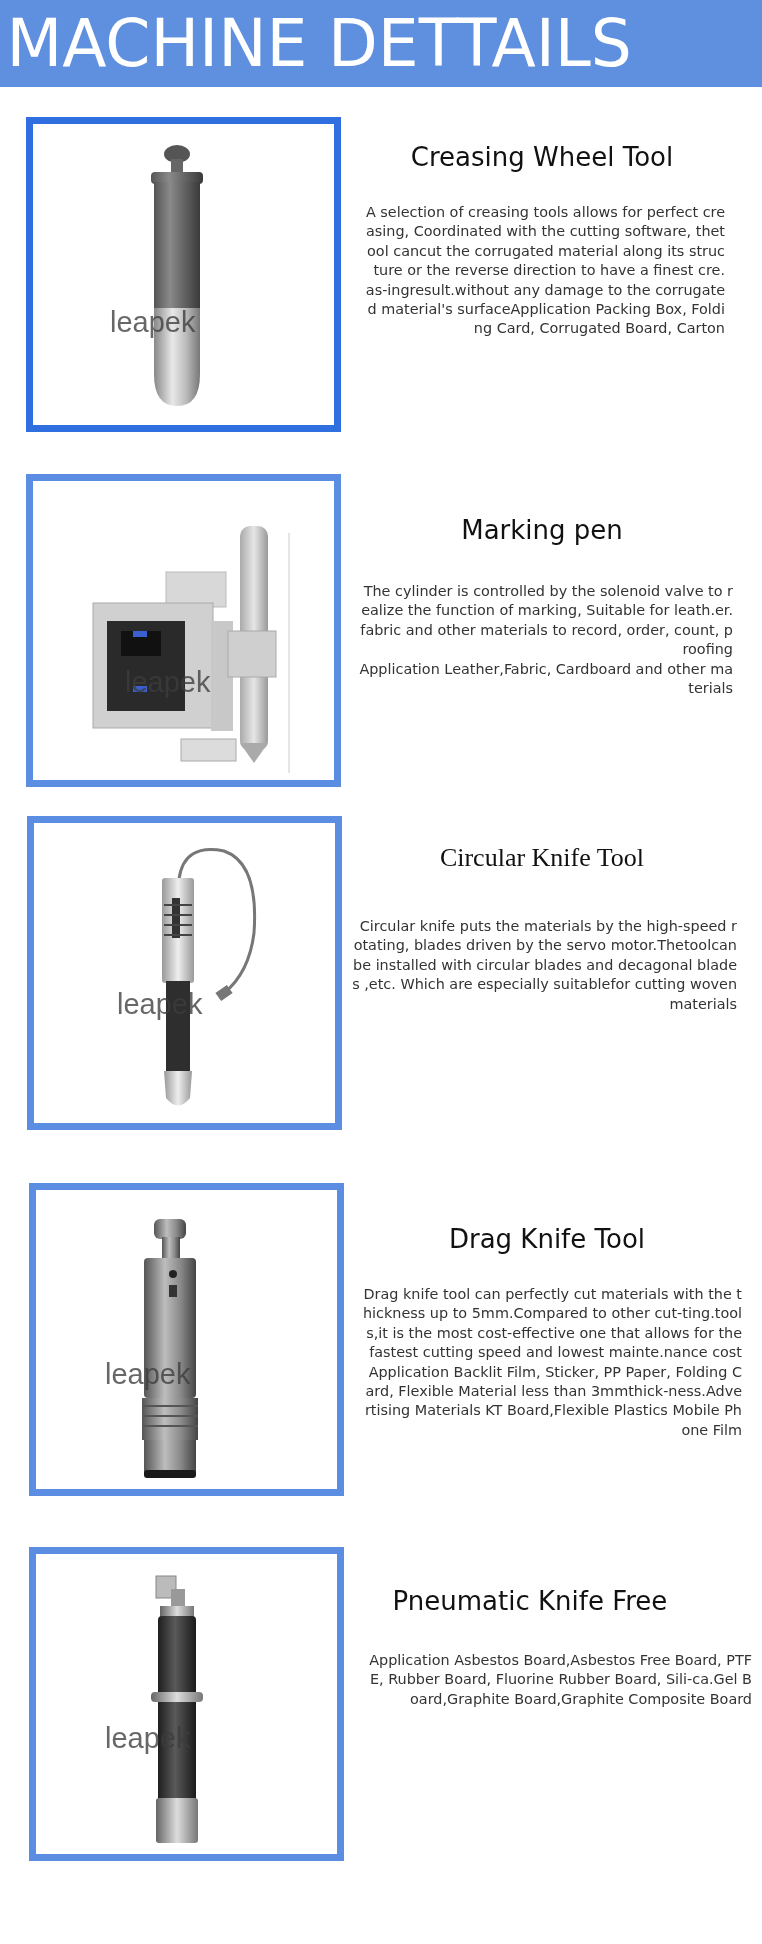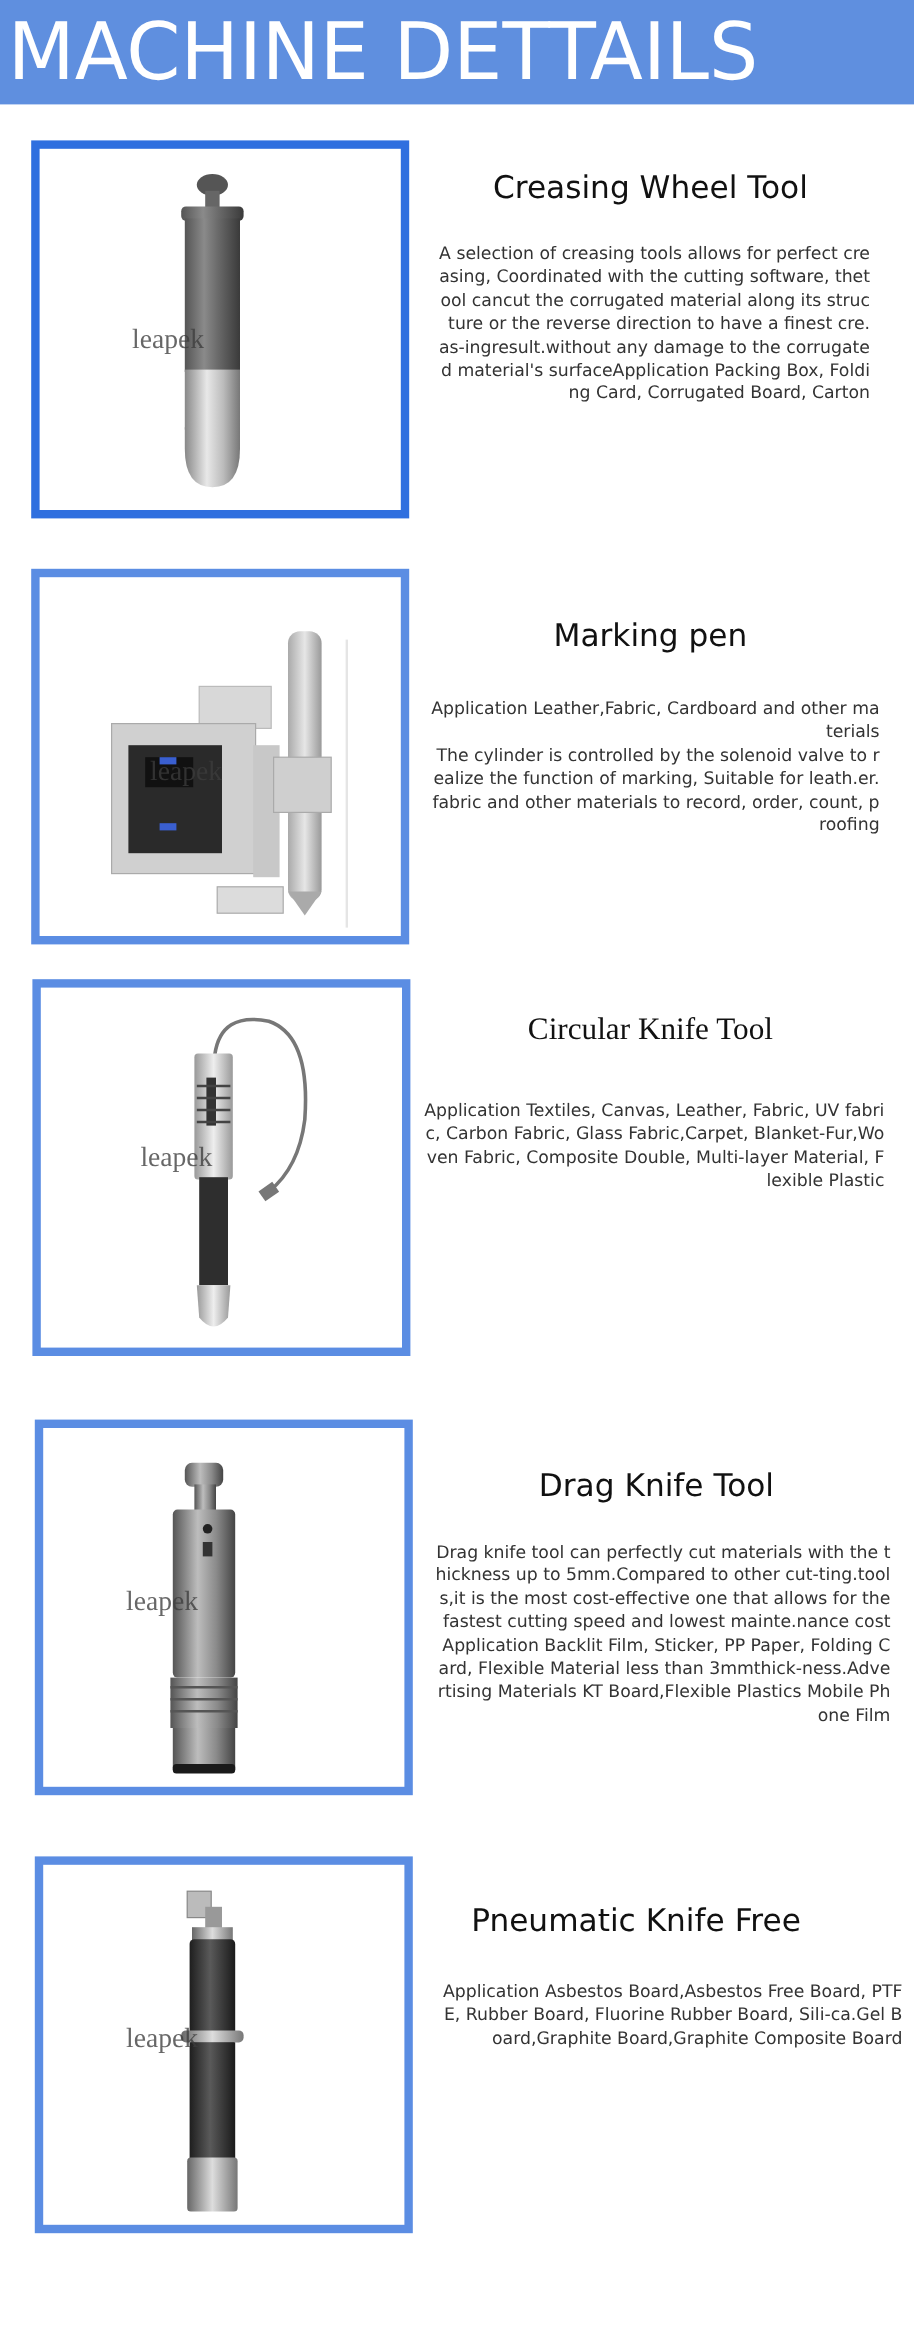"leapek" .watermark { font-family: Liberation Serif, serif -> Liberation Sans, sans-serif; font-size: 23px -> 29px; margin-top: none -> 36px }
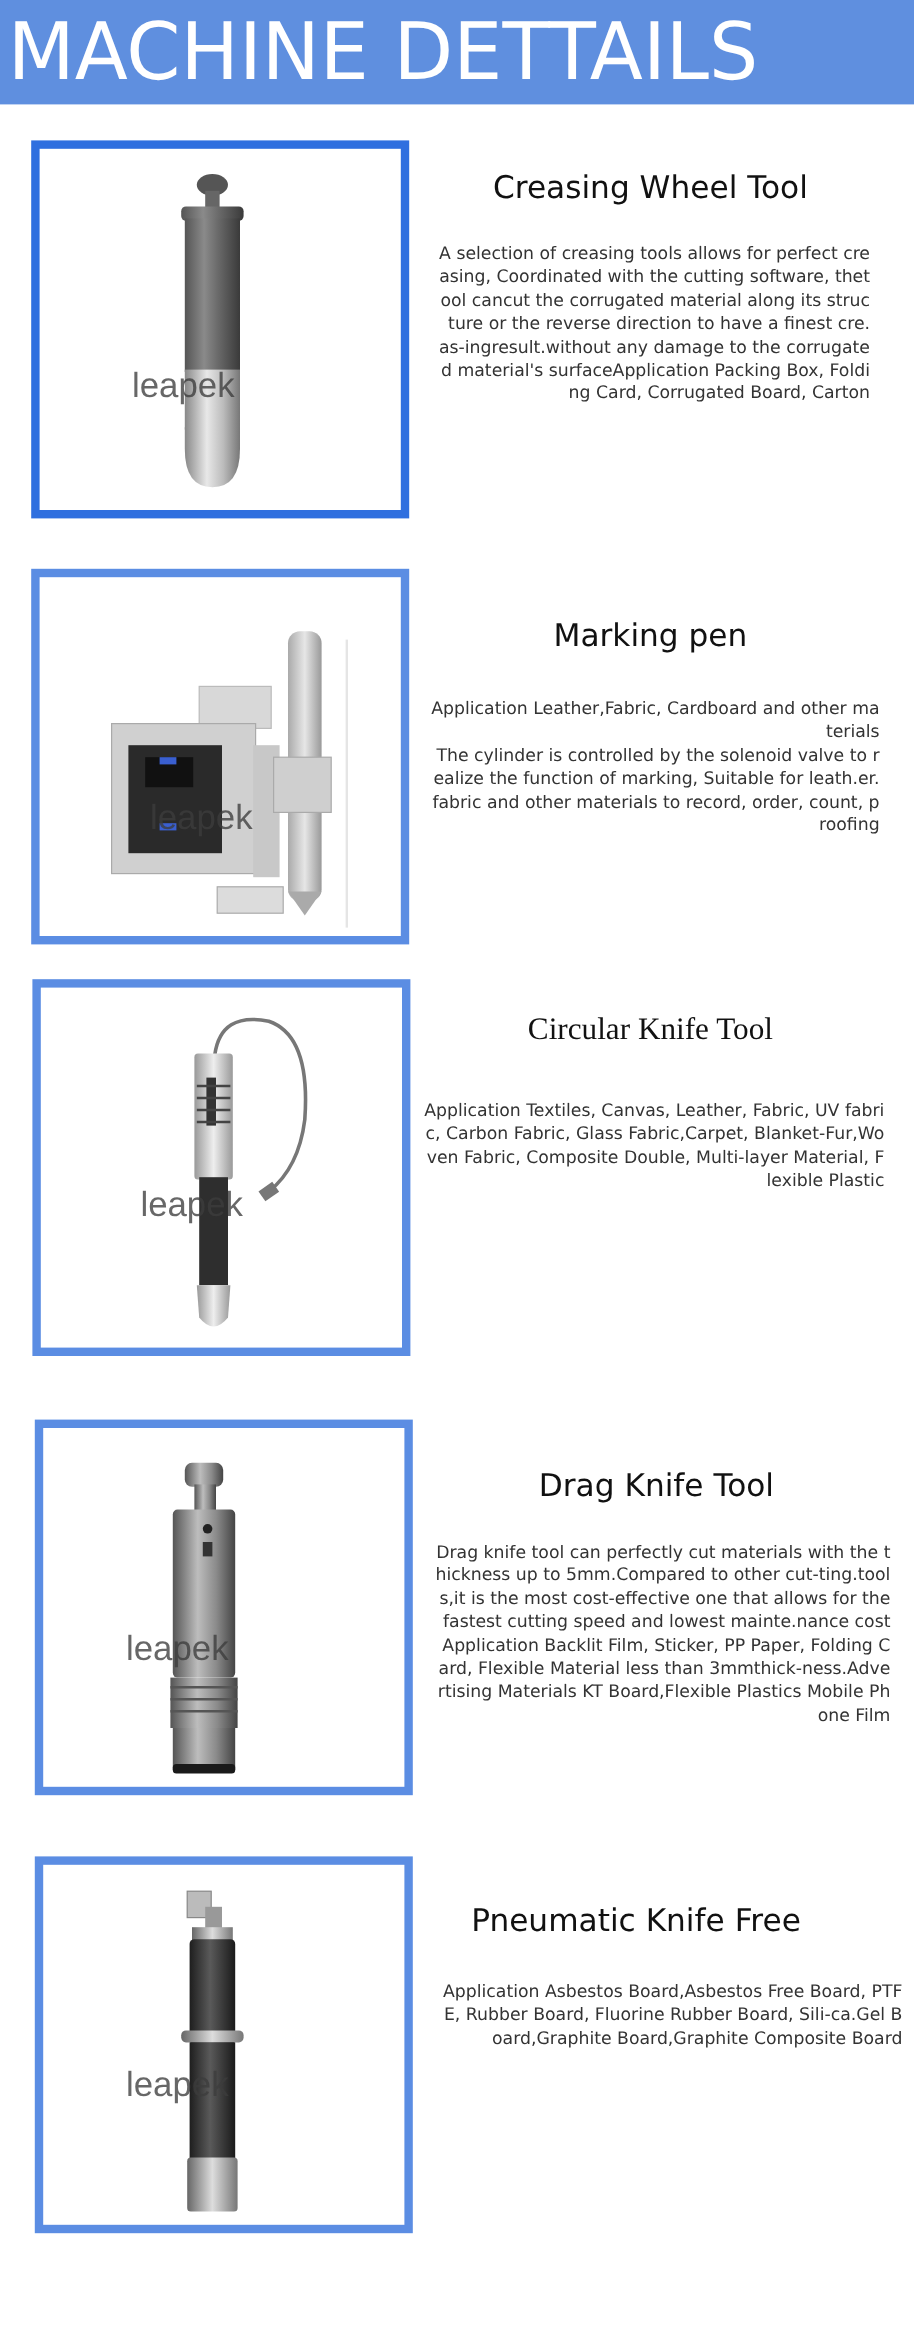"Application Leather,Fabric, Cardboard" p { order: before "The cylinder is controlled by" -> after "The cylinder is controlled by" }
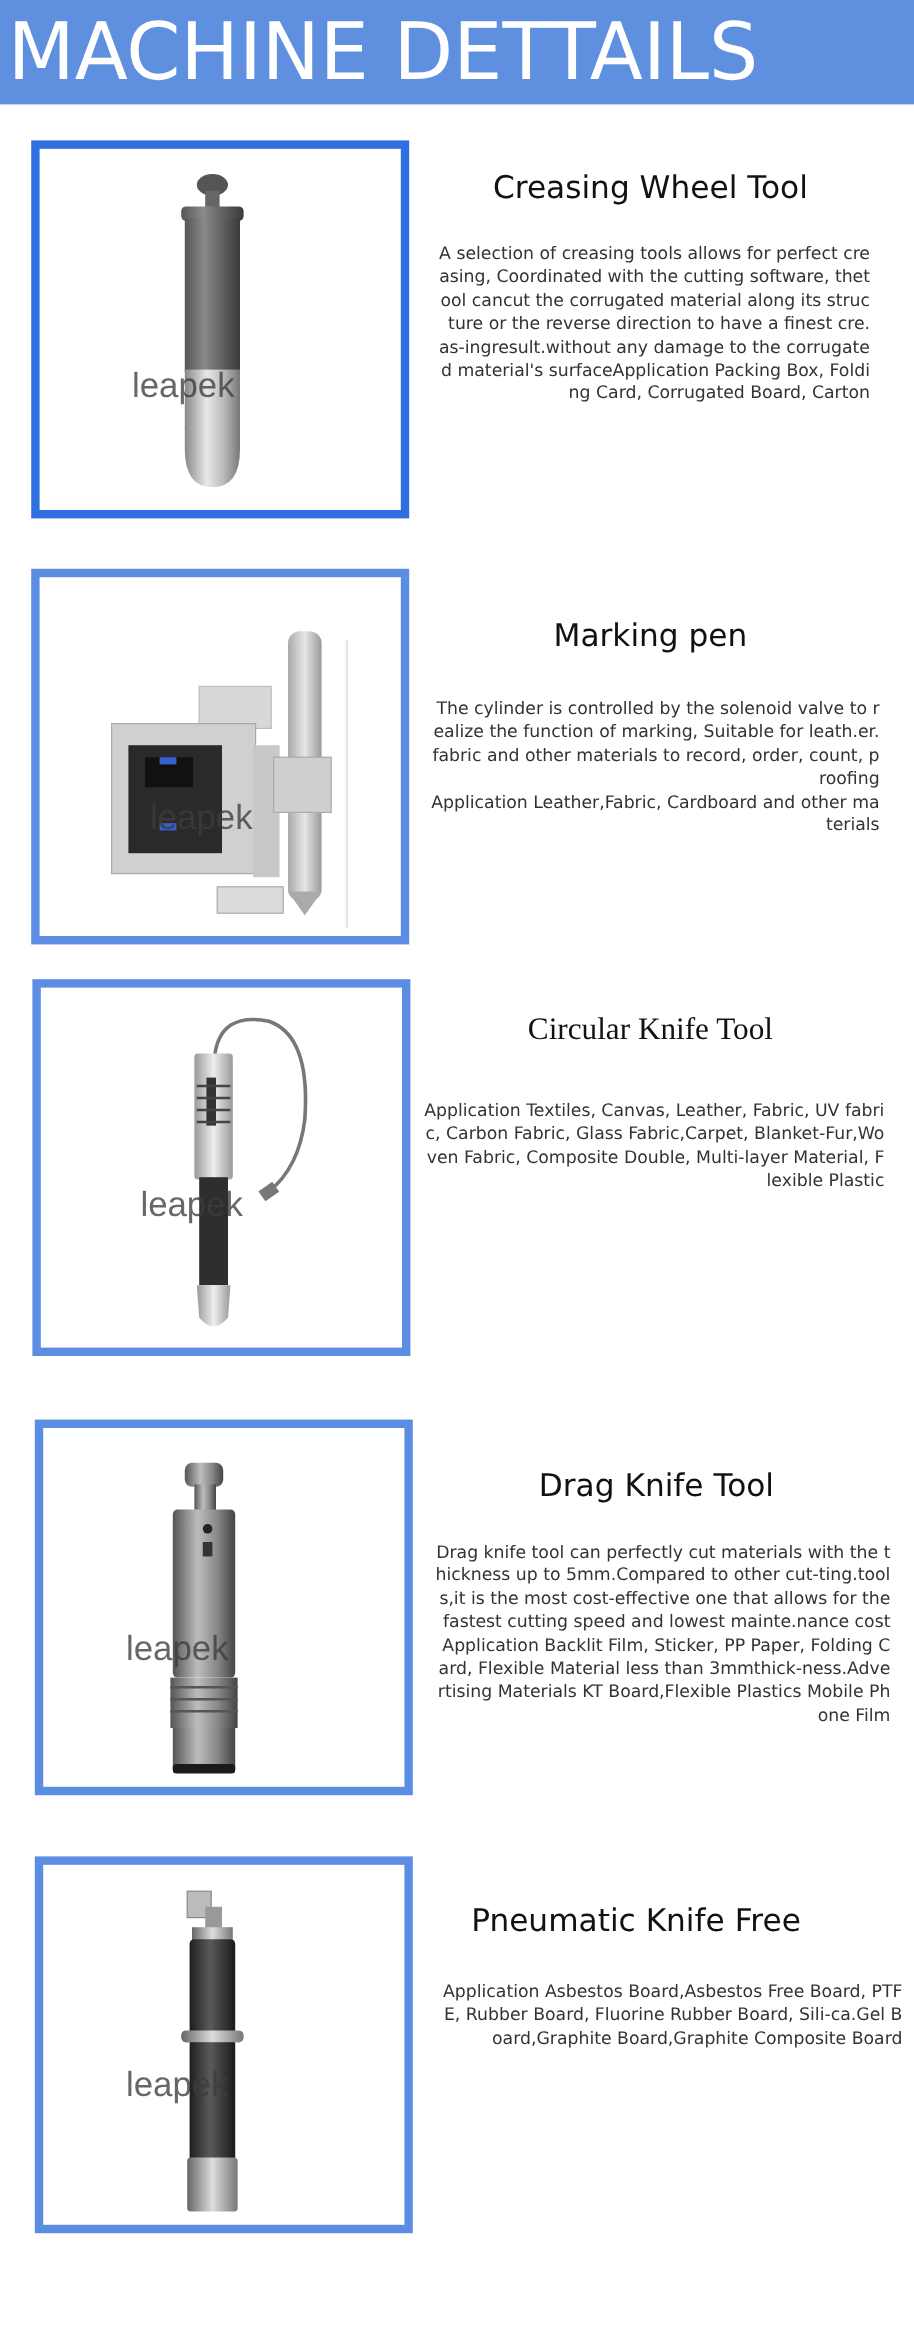"Circular knife puts the materials" p { html: none -> <p>Circular knife puts the materials by the high-speed rotating, blades driven by the servo motor.Thetoolcan be installed with circular blades and decagonal blades ,etc. Which are especially suitablefor cutting woven materials</p> }
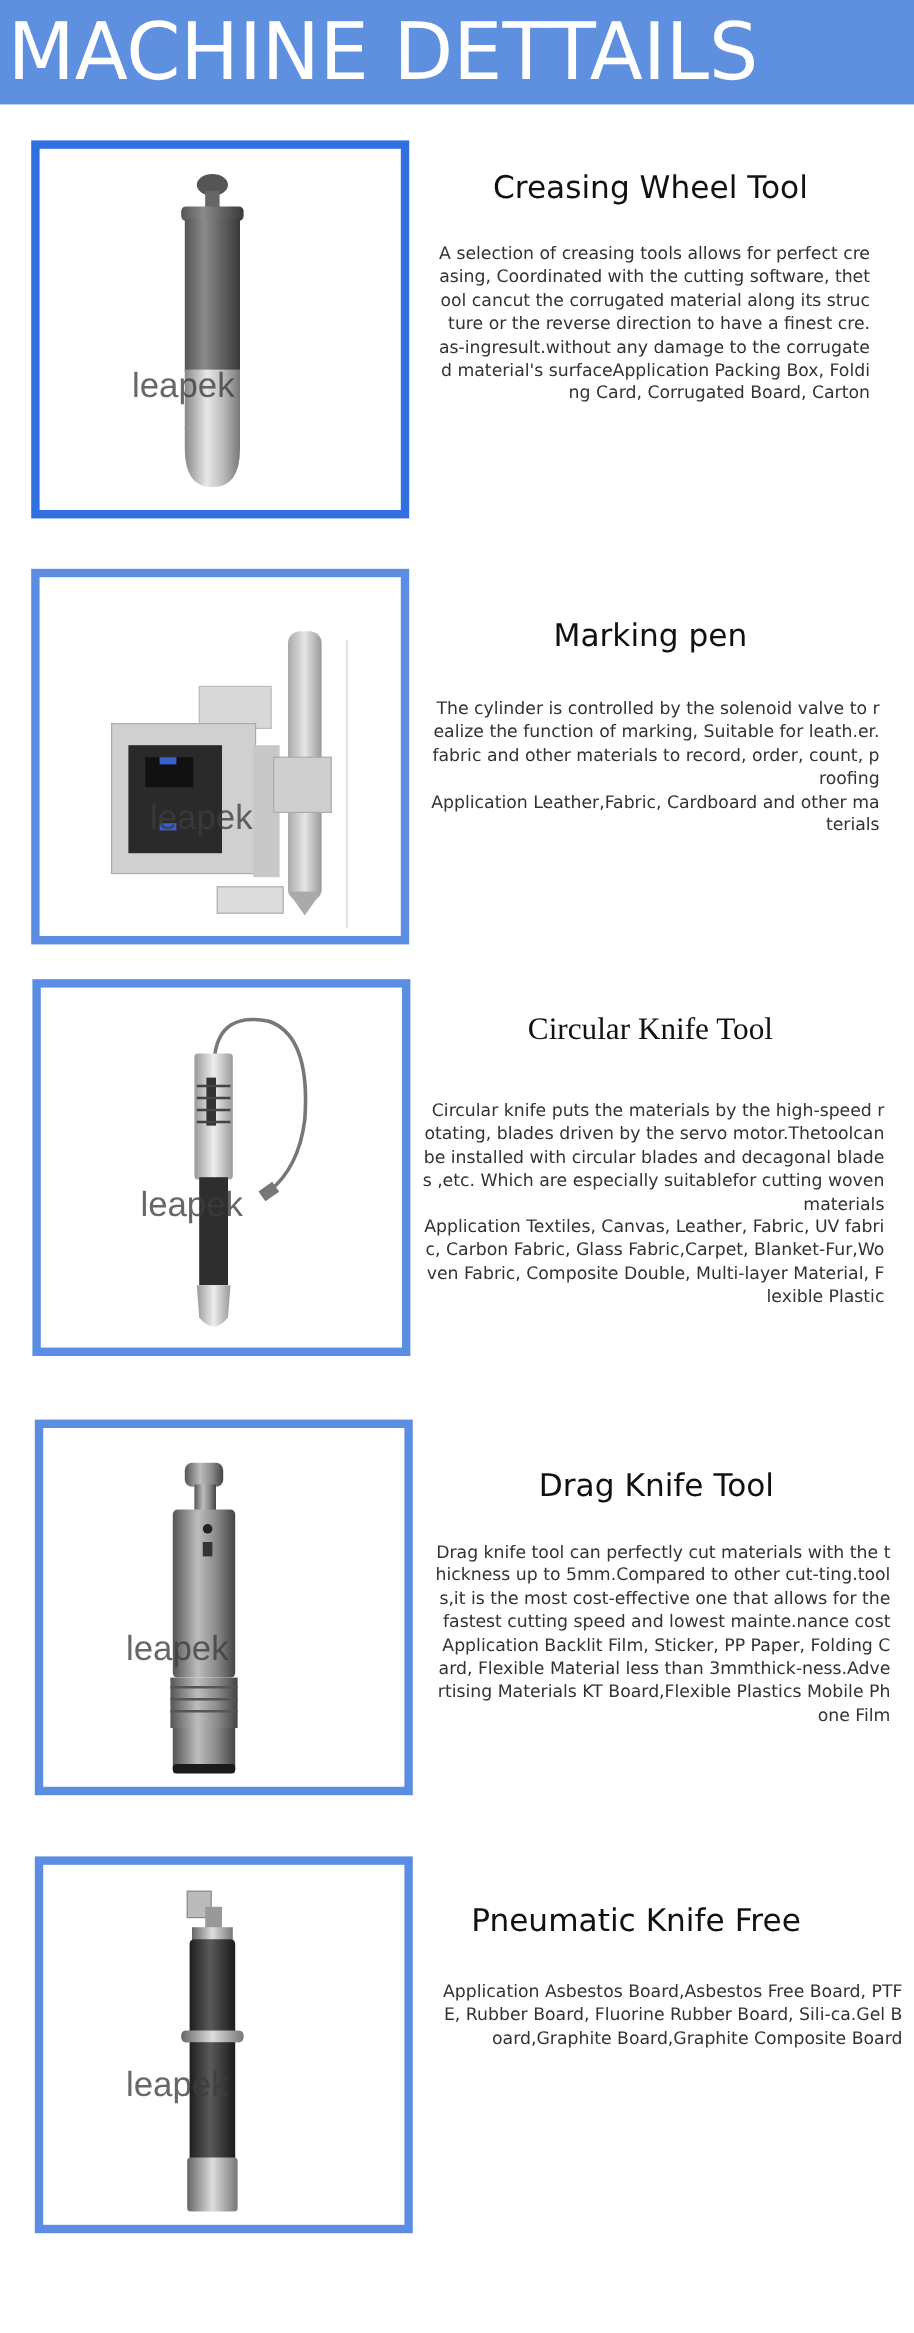"Application Textiles, Canvas, Leather," p { html: <p>Application Textiles, Canvas, Leather, Fabric, UV fabric, Carbon Fabric, Glass Fabric,Carpet, Blanket-Fur,Woven Fabric, Composite Double, Multi-layer Material, Flexible Plastic</p> -> none }
